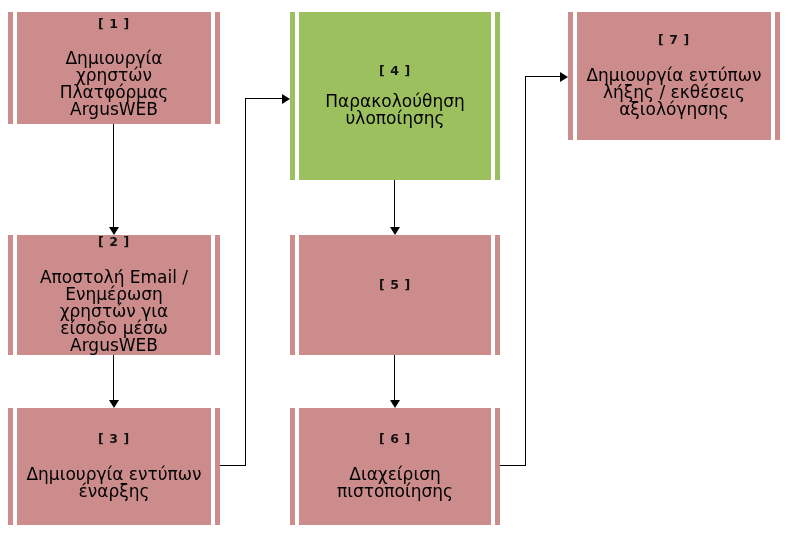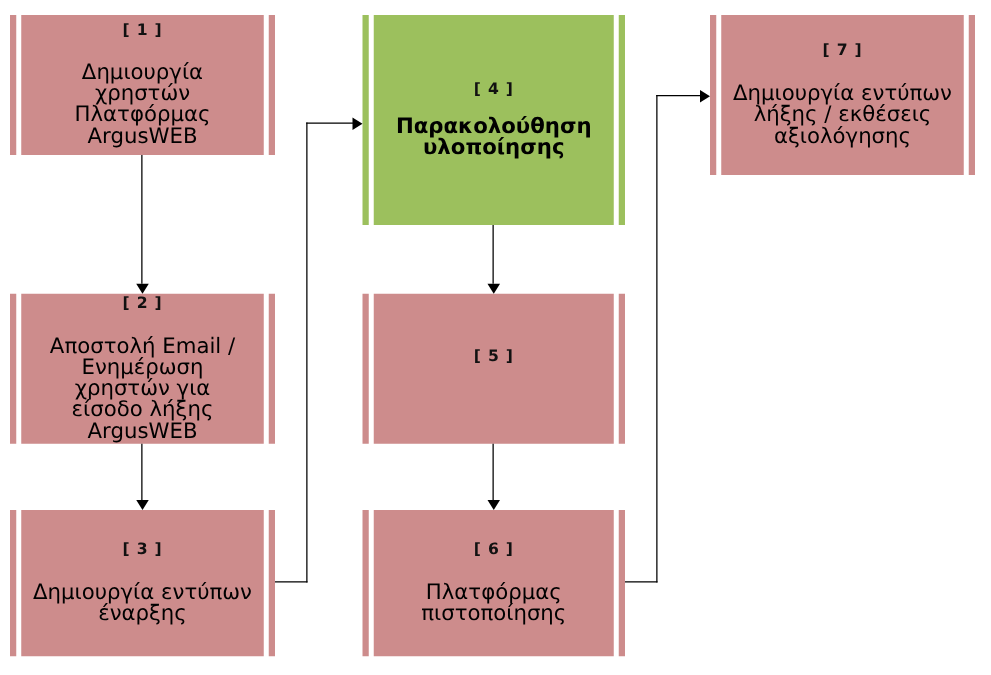"Παρακολούθηση" .node.green .caption { font-weight: bold -> normal }
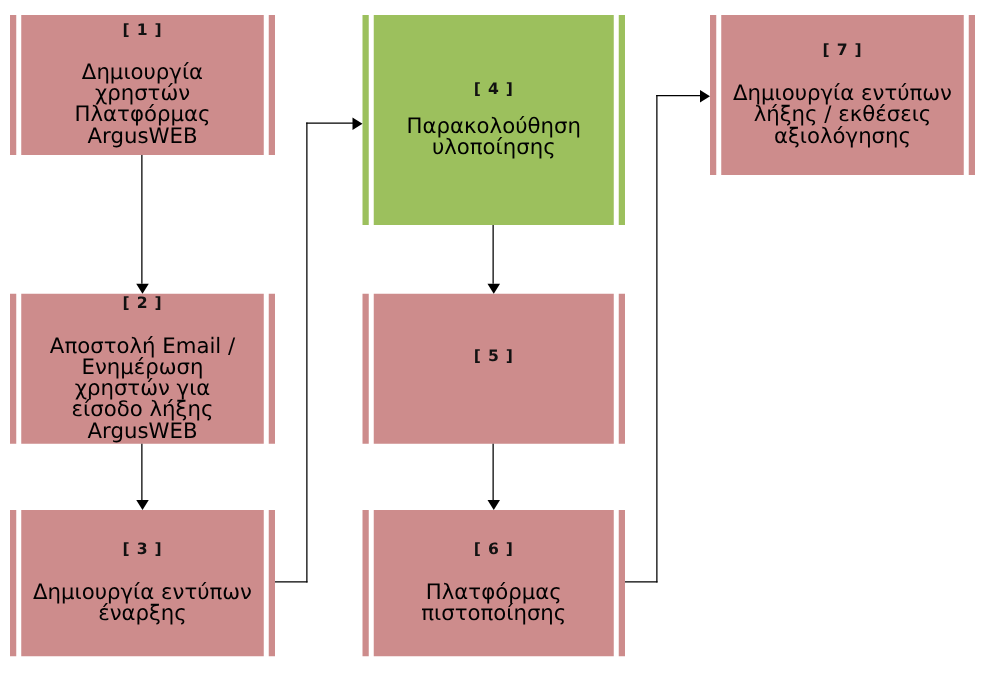"Αποστολή Email /" div.caption { text: λήξης -> μέσω }
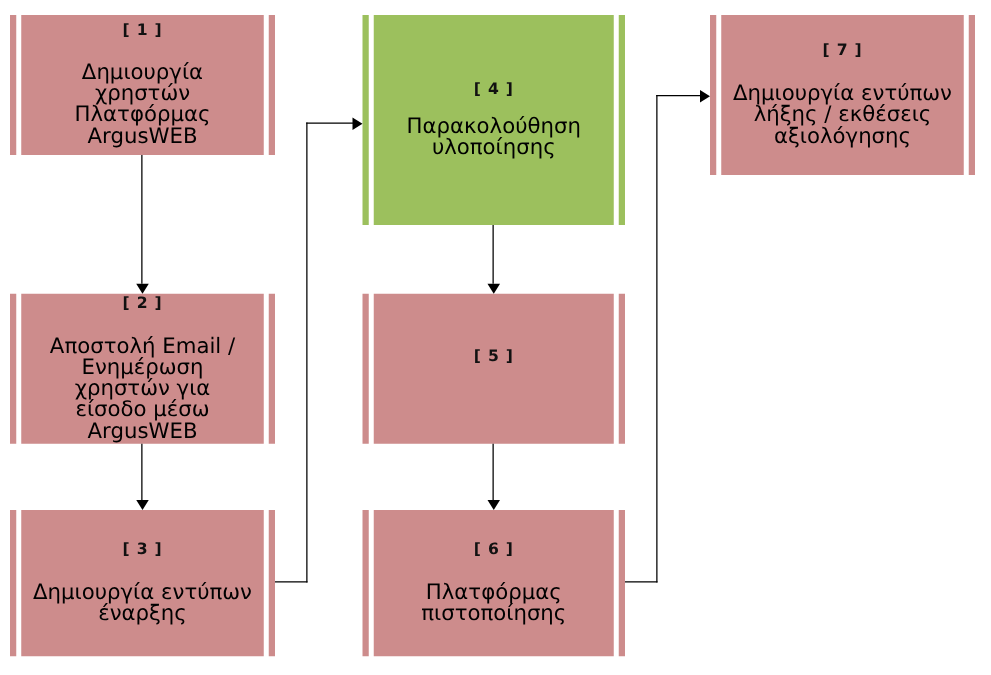"Πλατφόρμας πιστοποίησης" div.caption { text: Πλατφόρμας -> Διαχείριση }
